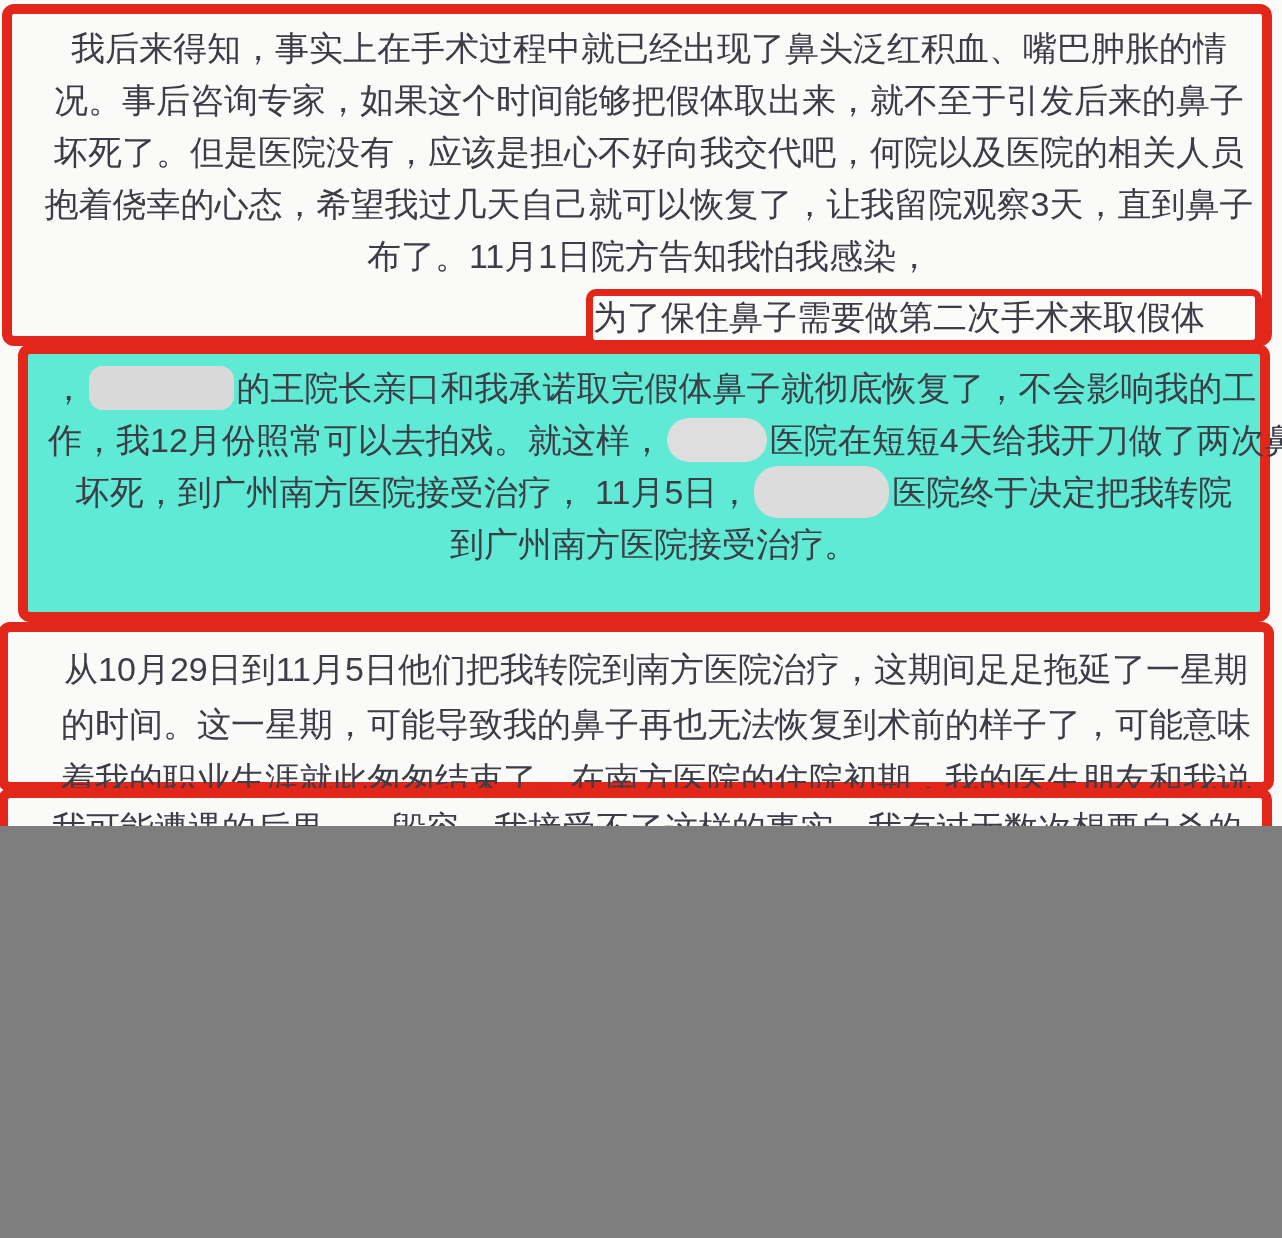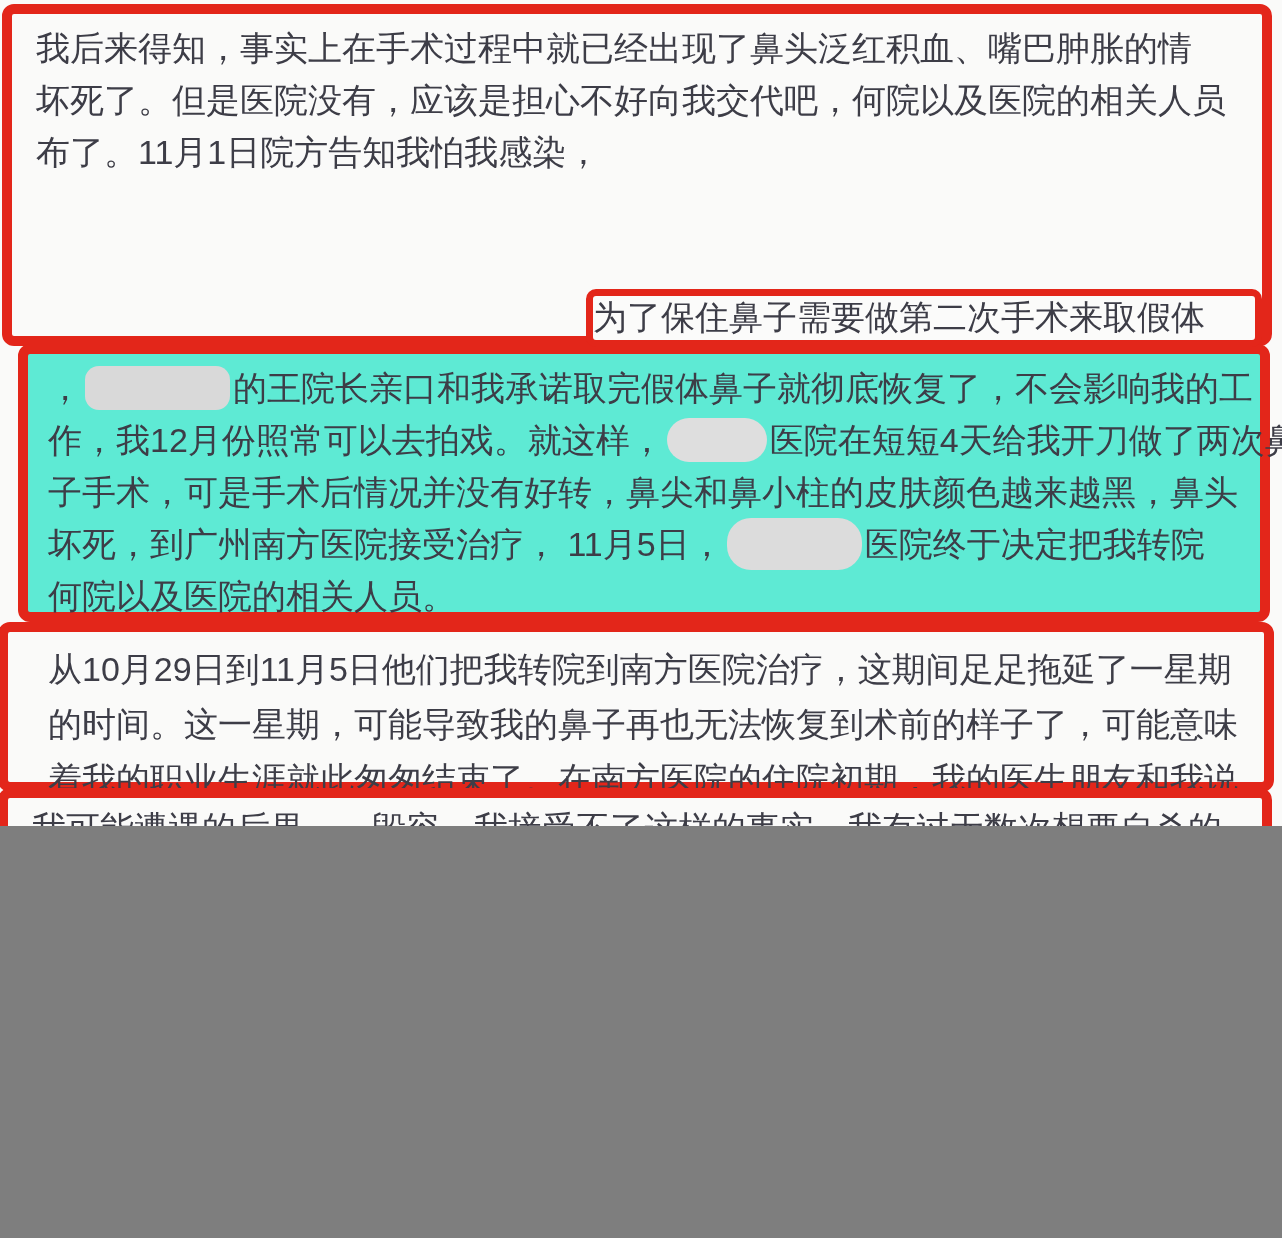"我后来得知，事实上在手术过程中就已经出现了鼻头泛红积血、嘴巴肿胀的情" .lines { text-align: none -> center }
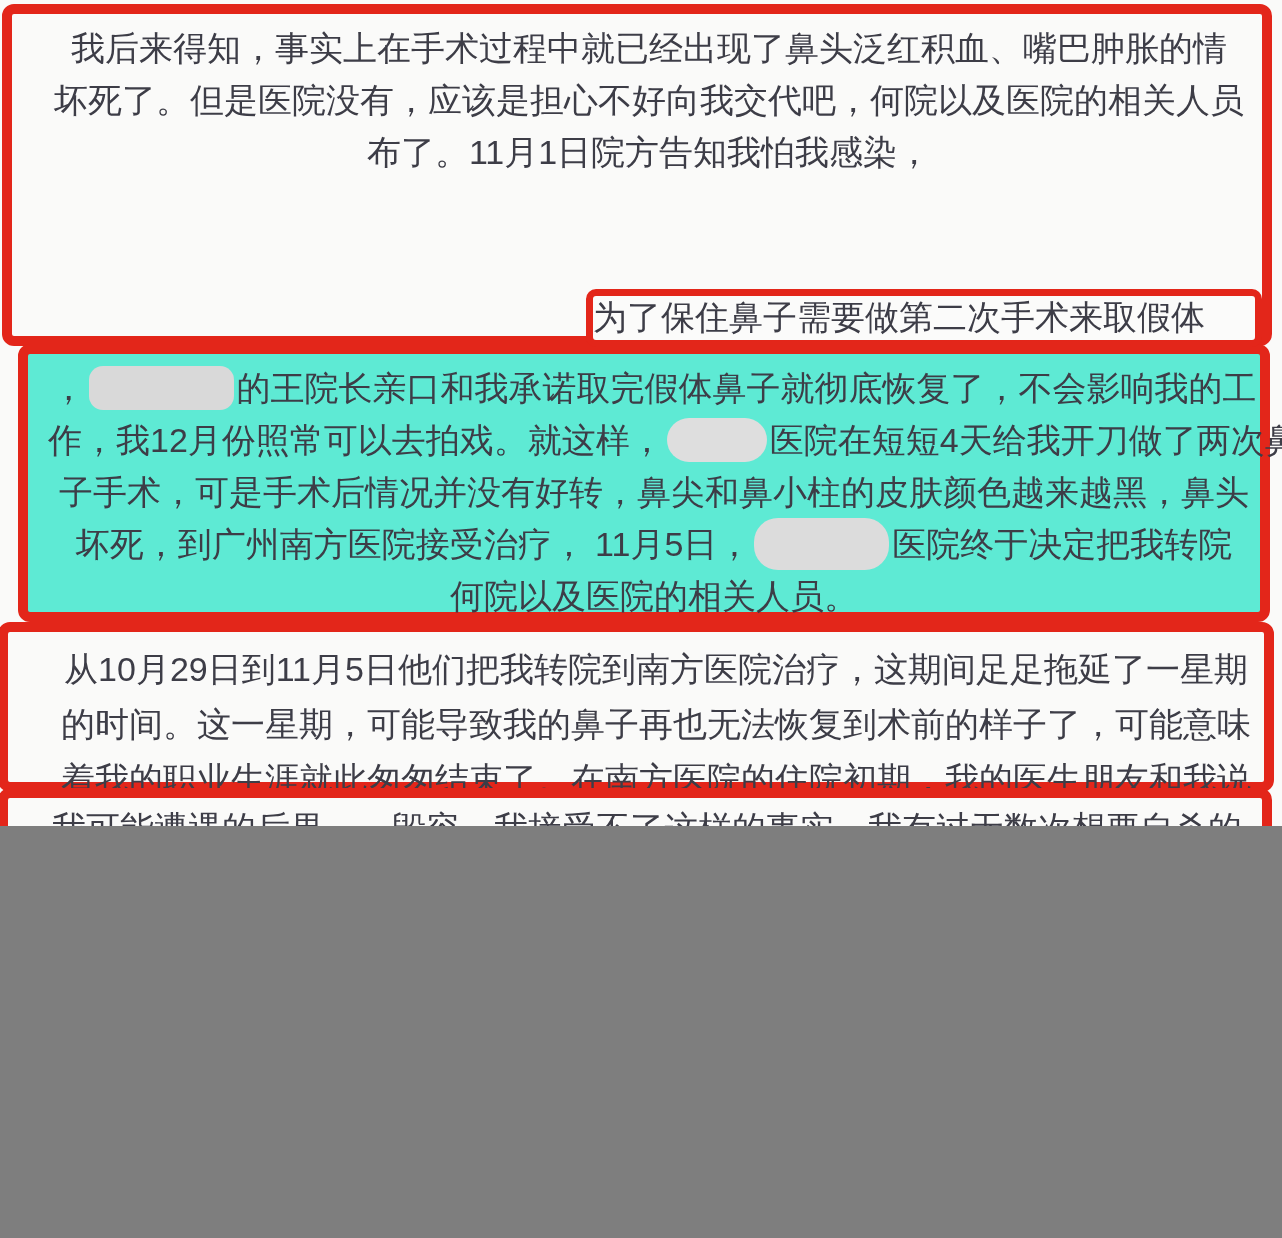"况。事后咨询专家，如果这个时间能够把假体取出来，就不至于引发后来的鼻子" div.tline { html: none -> <div>况。事后咨询专家，如果这个时间能够把假体取出来，就不至于引发后来的鼻子</div> }
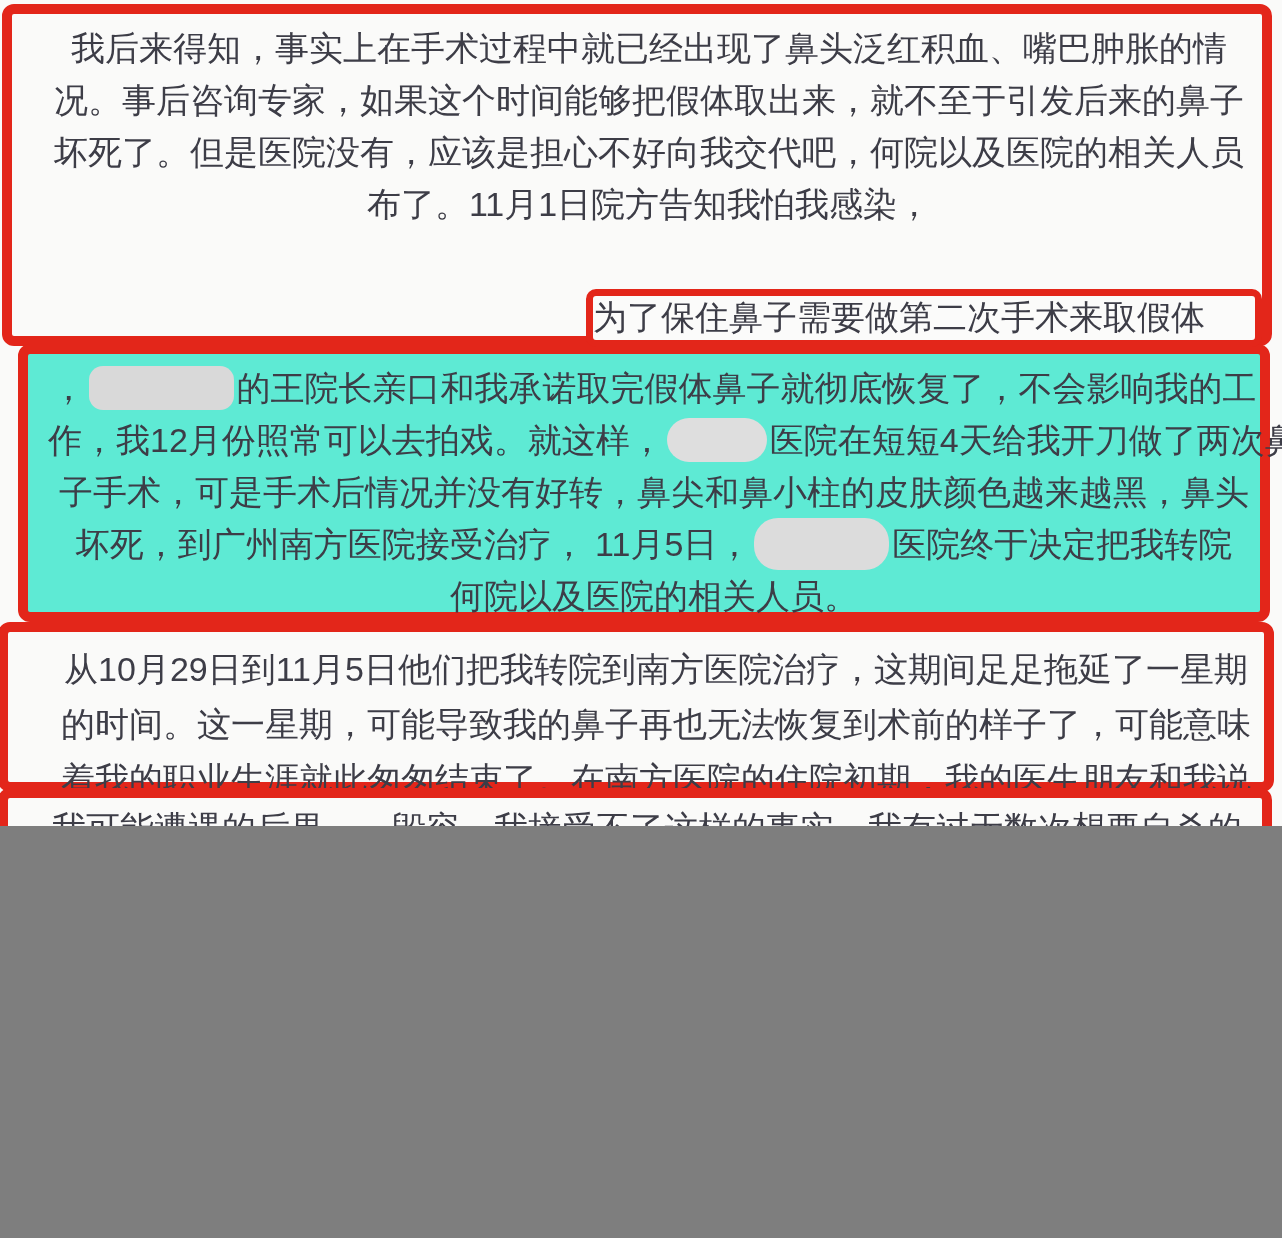"抱着侥幸的心态，希望我过几天自己就可以恢复了，让我留院观察3天，直到鼻子" div.tline { html: none -> <div>抱着侥幸的心态，希望我过几天自己就可以恢复了，让我留院观察3天，直到鼻子</div> }
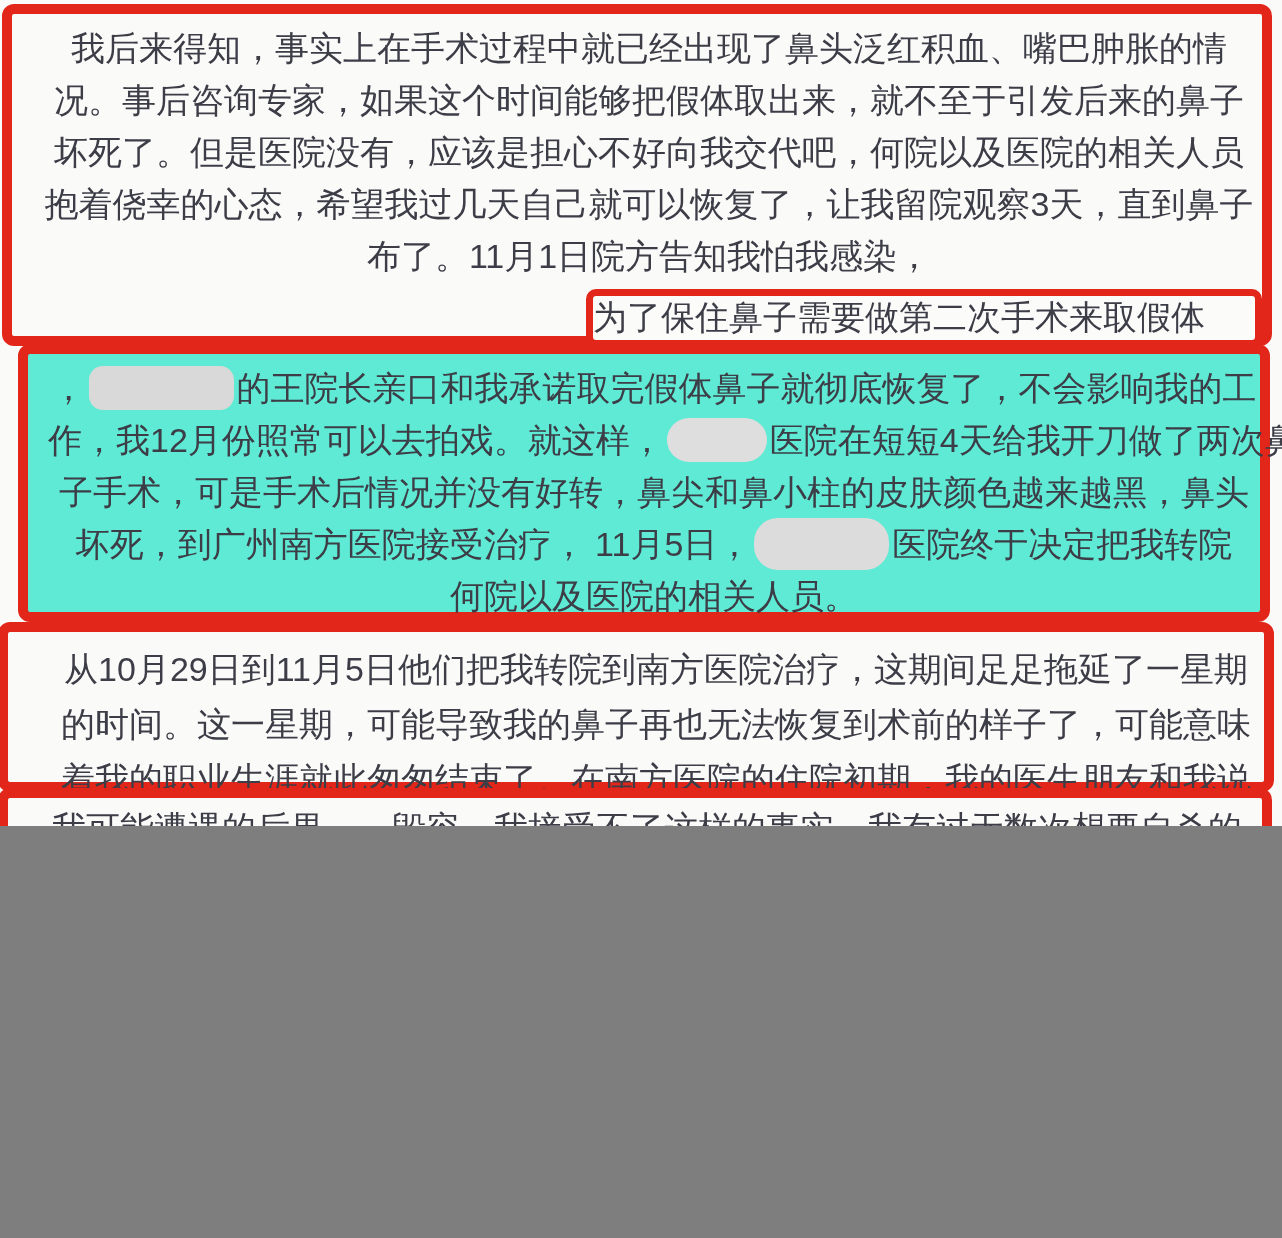"子手术，可是手术后情况并没有好转，鼻尖和鼻小柱的皮肤颜色越来越黑，鼻头" div.tline { html: <div>子手术，可是手术后情况并没有好转，鼻尖和鼻小柱的皮肤颜色越来越黑，鼻头</div> -> none }
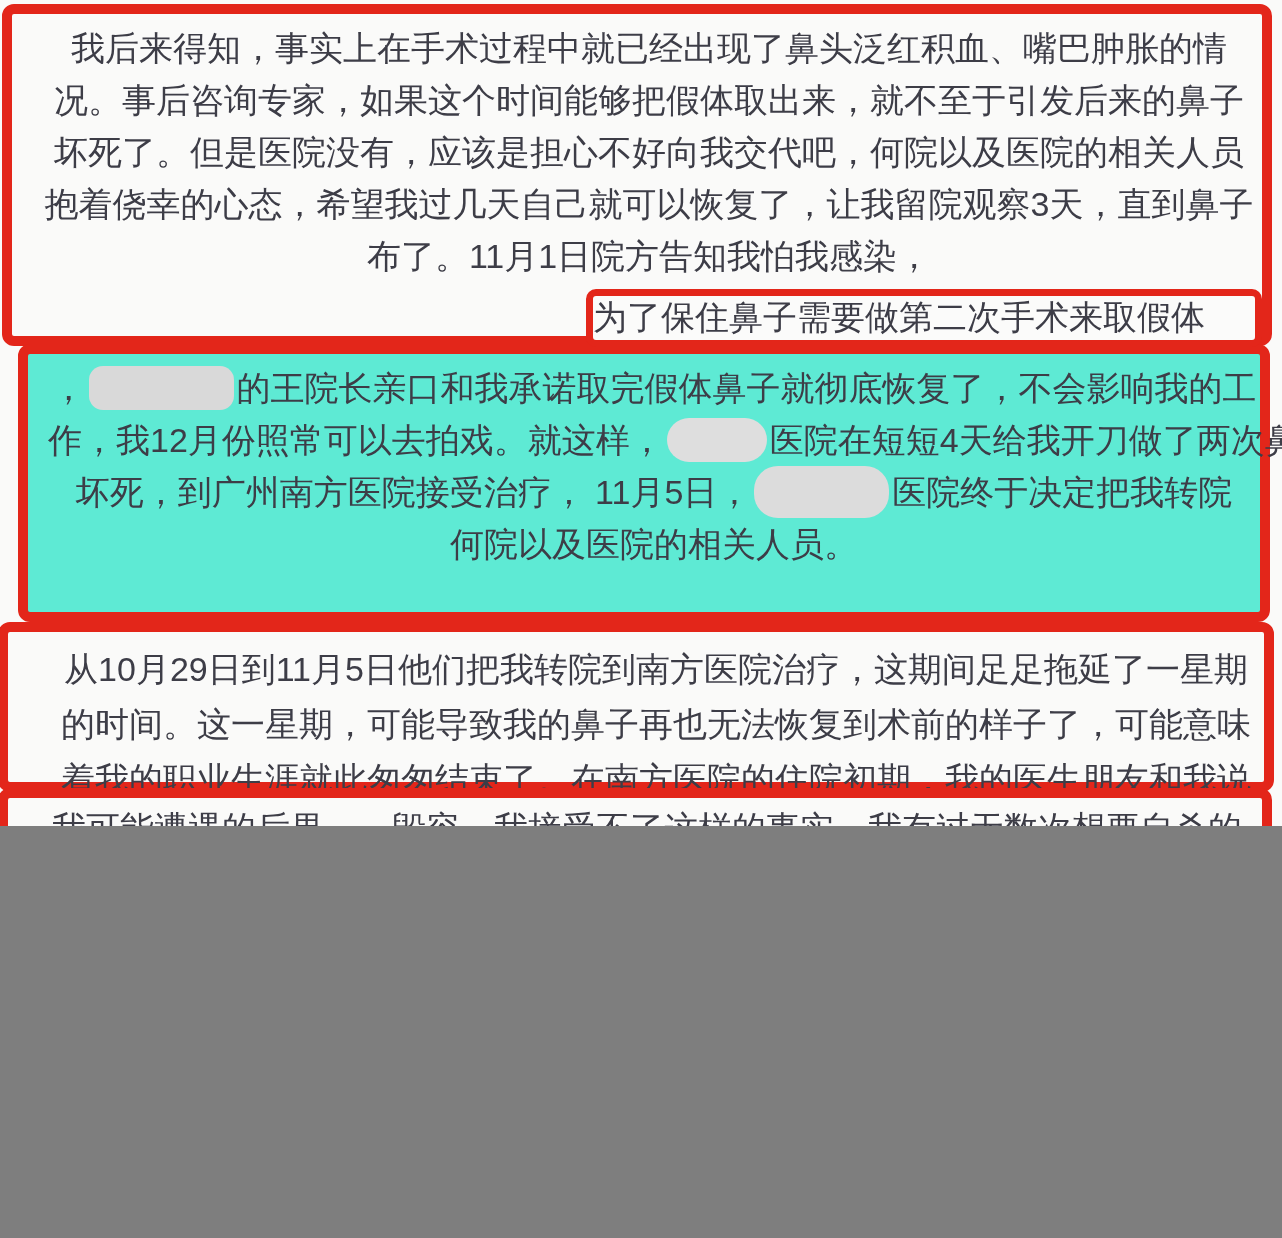"何院以及医院的相关人员。" div.tline { text: 何院以及医院的相关人员 -> 到广州南方医院接受治疗 }
